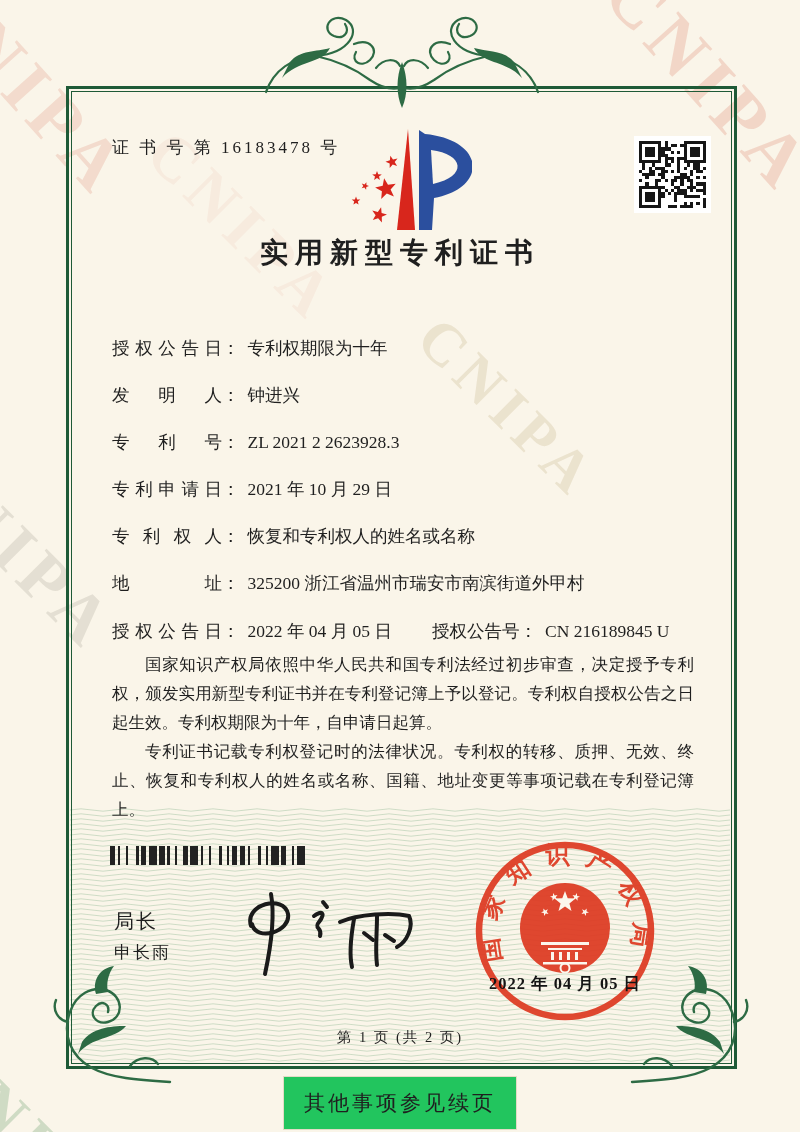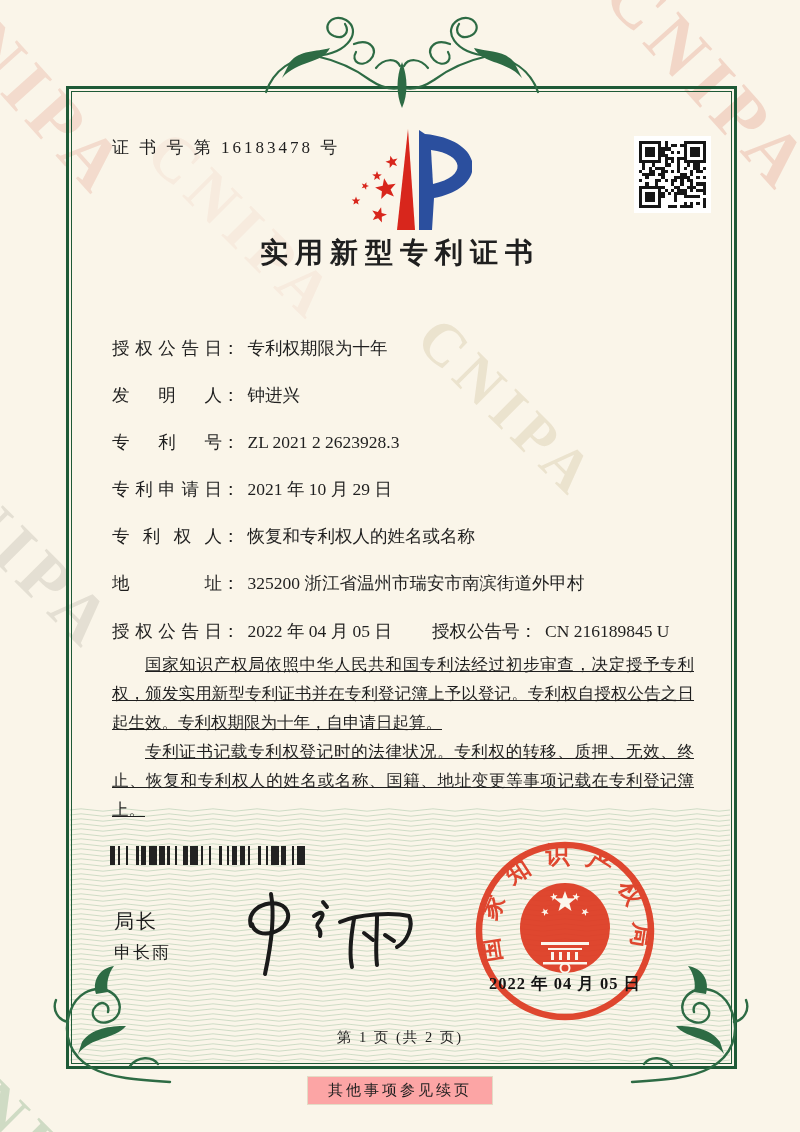"国家知识产权局依照中华人民共和国专利法经过初步审查，决定授予专利权，颁发实用新型" .paras { text-decoration: underline -> none }
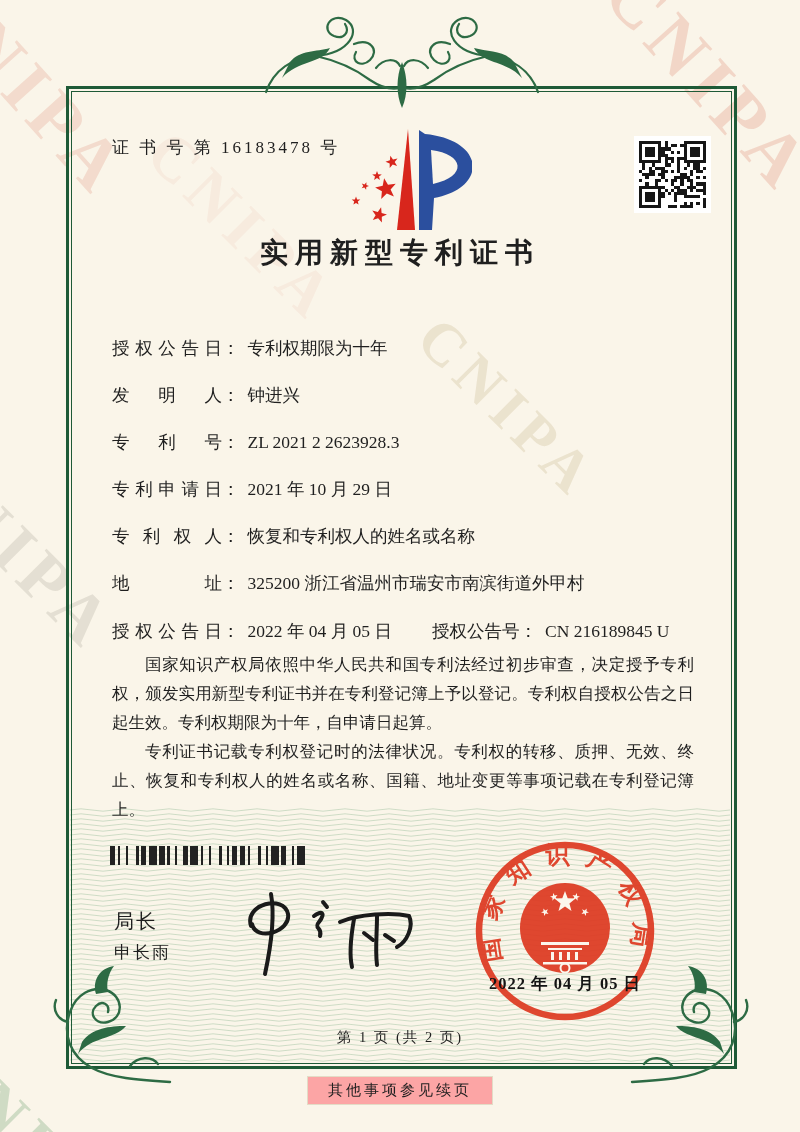"其他事项参见续页" .cont-note { background: #fca5a5 -> #22c55e; font-size: 15px -> 21px; padding: 4px 20px -> 12px 20px }
